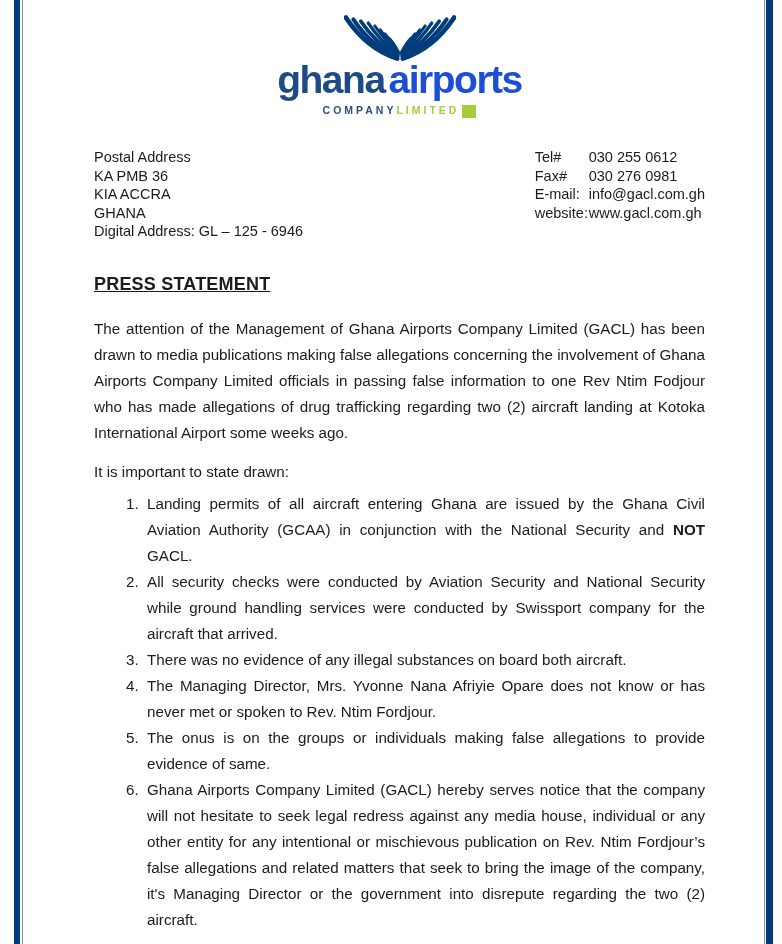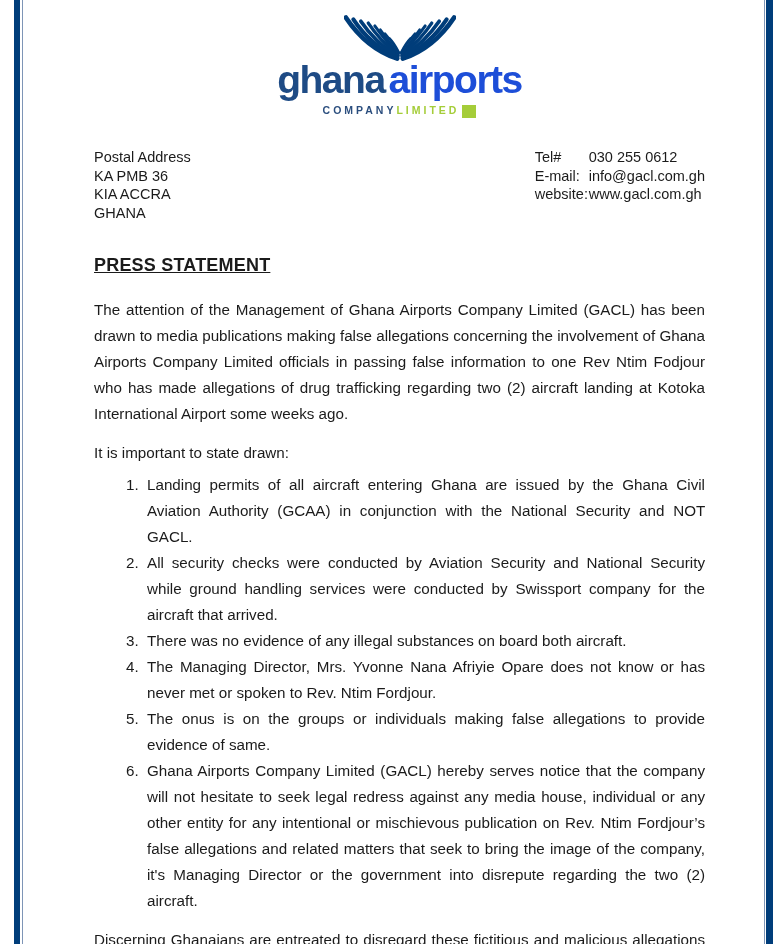"Fax#" div.contact-row { html: none -> <div> <span>Fax#</span> <span>030 276 0981</span> </div> }
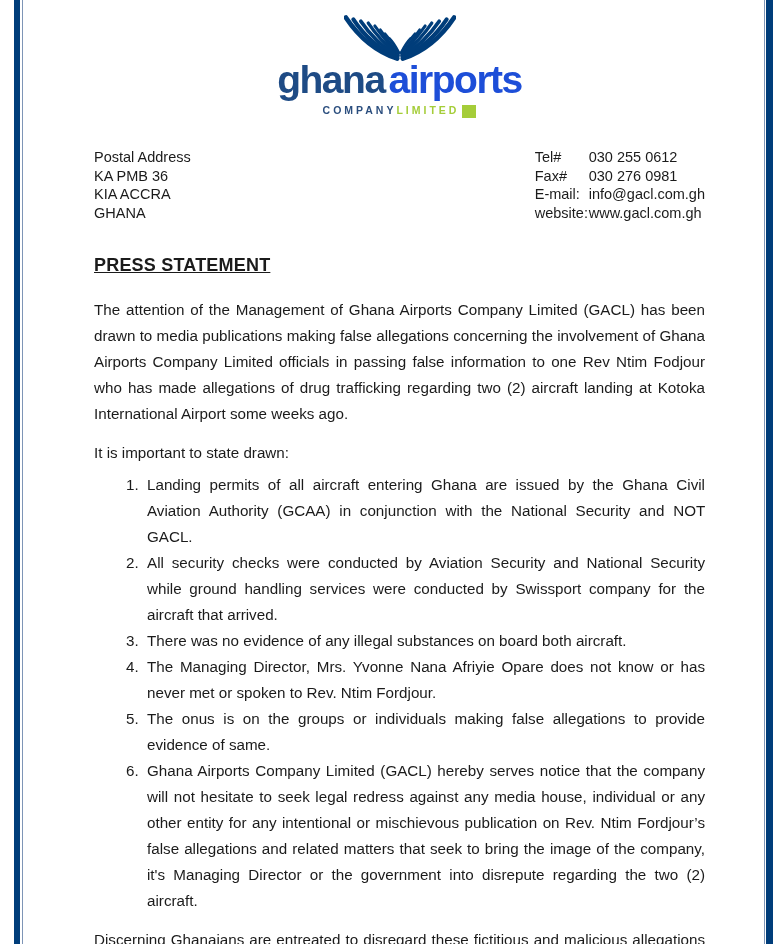"Digital Address: GL – 125" div { html: none -> <div>Digital Address: GL – 125 - 6946</div> }
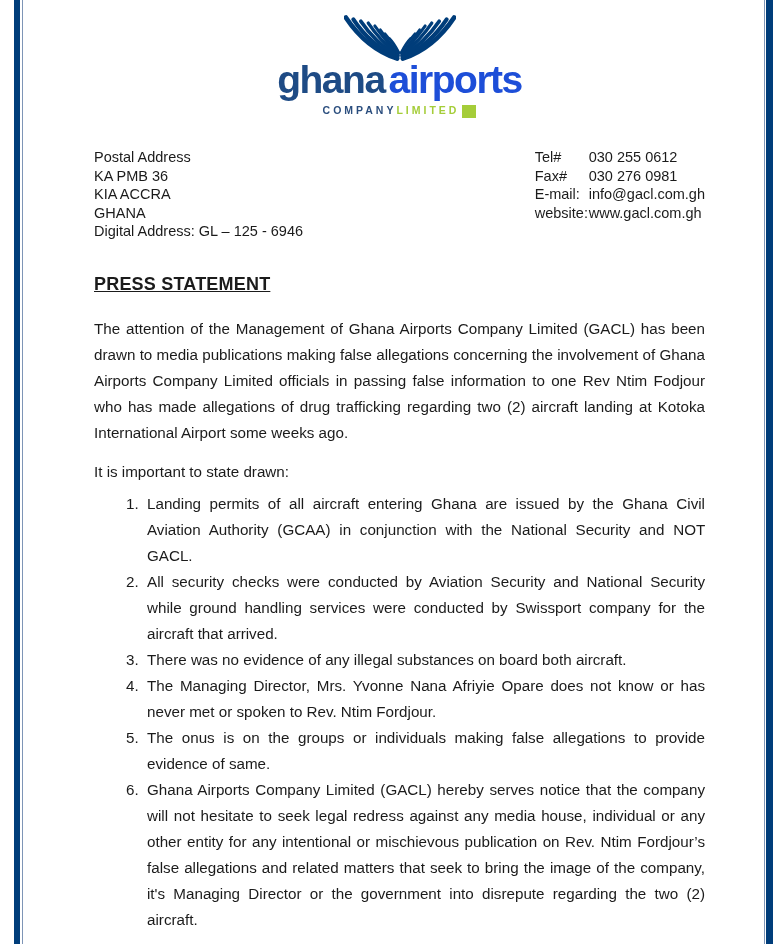"NOT" strong { font-weight: 400 -> 700 }
